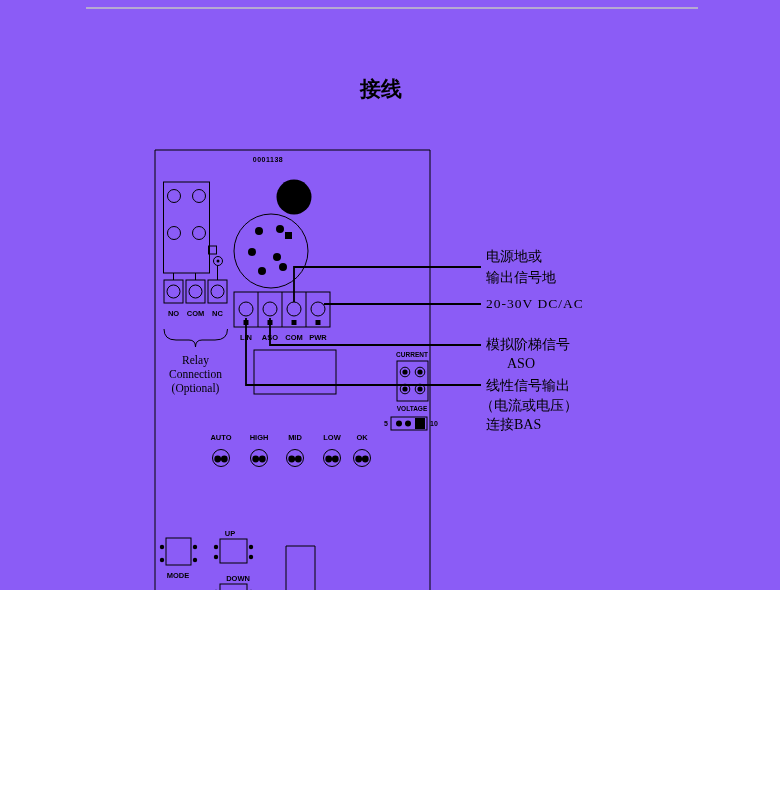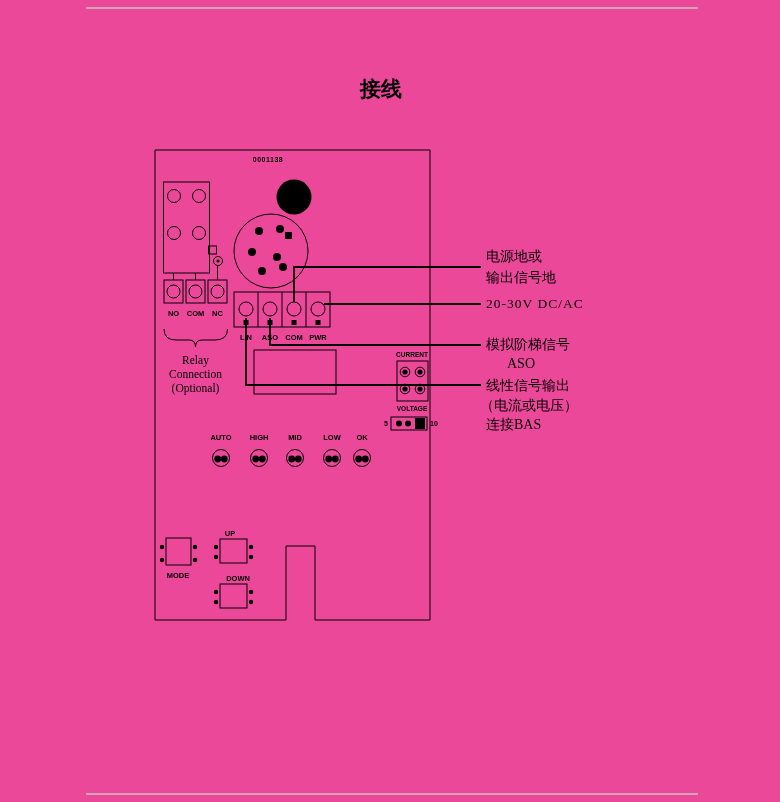"接线" .page { background: #ec4899 -> #8b5cf6; height: 802px -> 590px }
